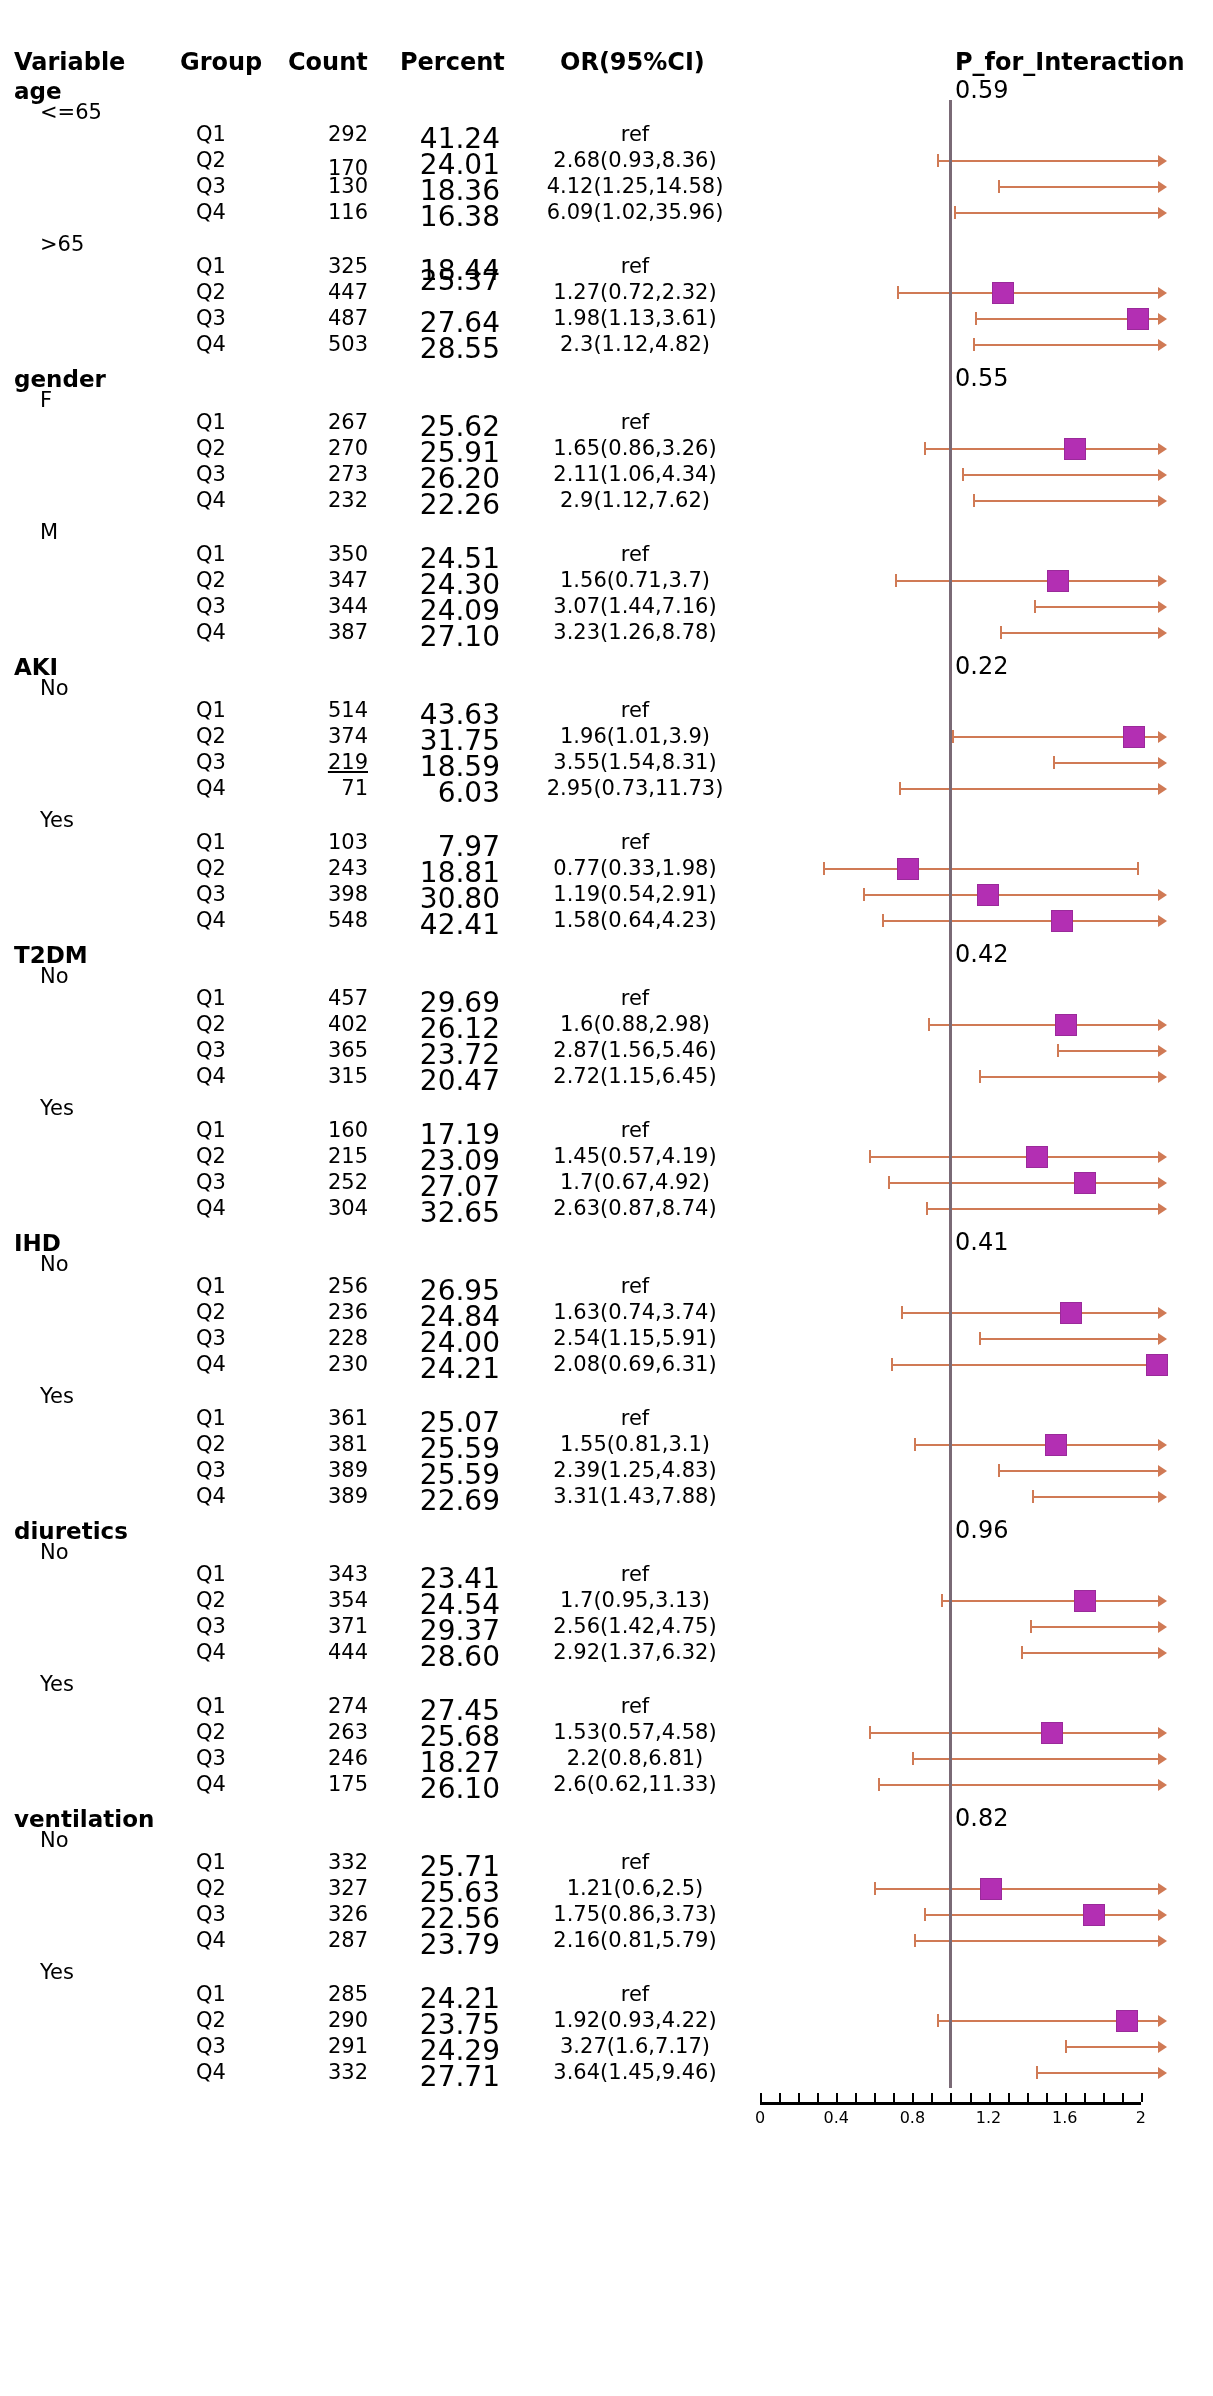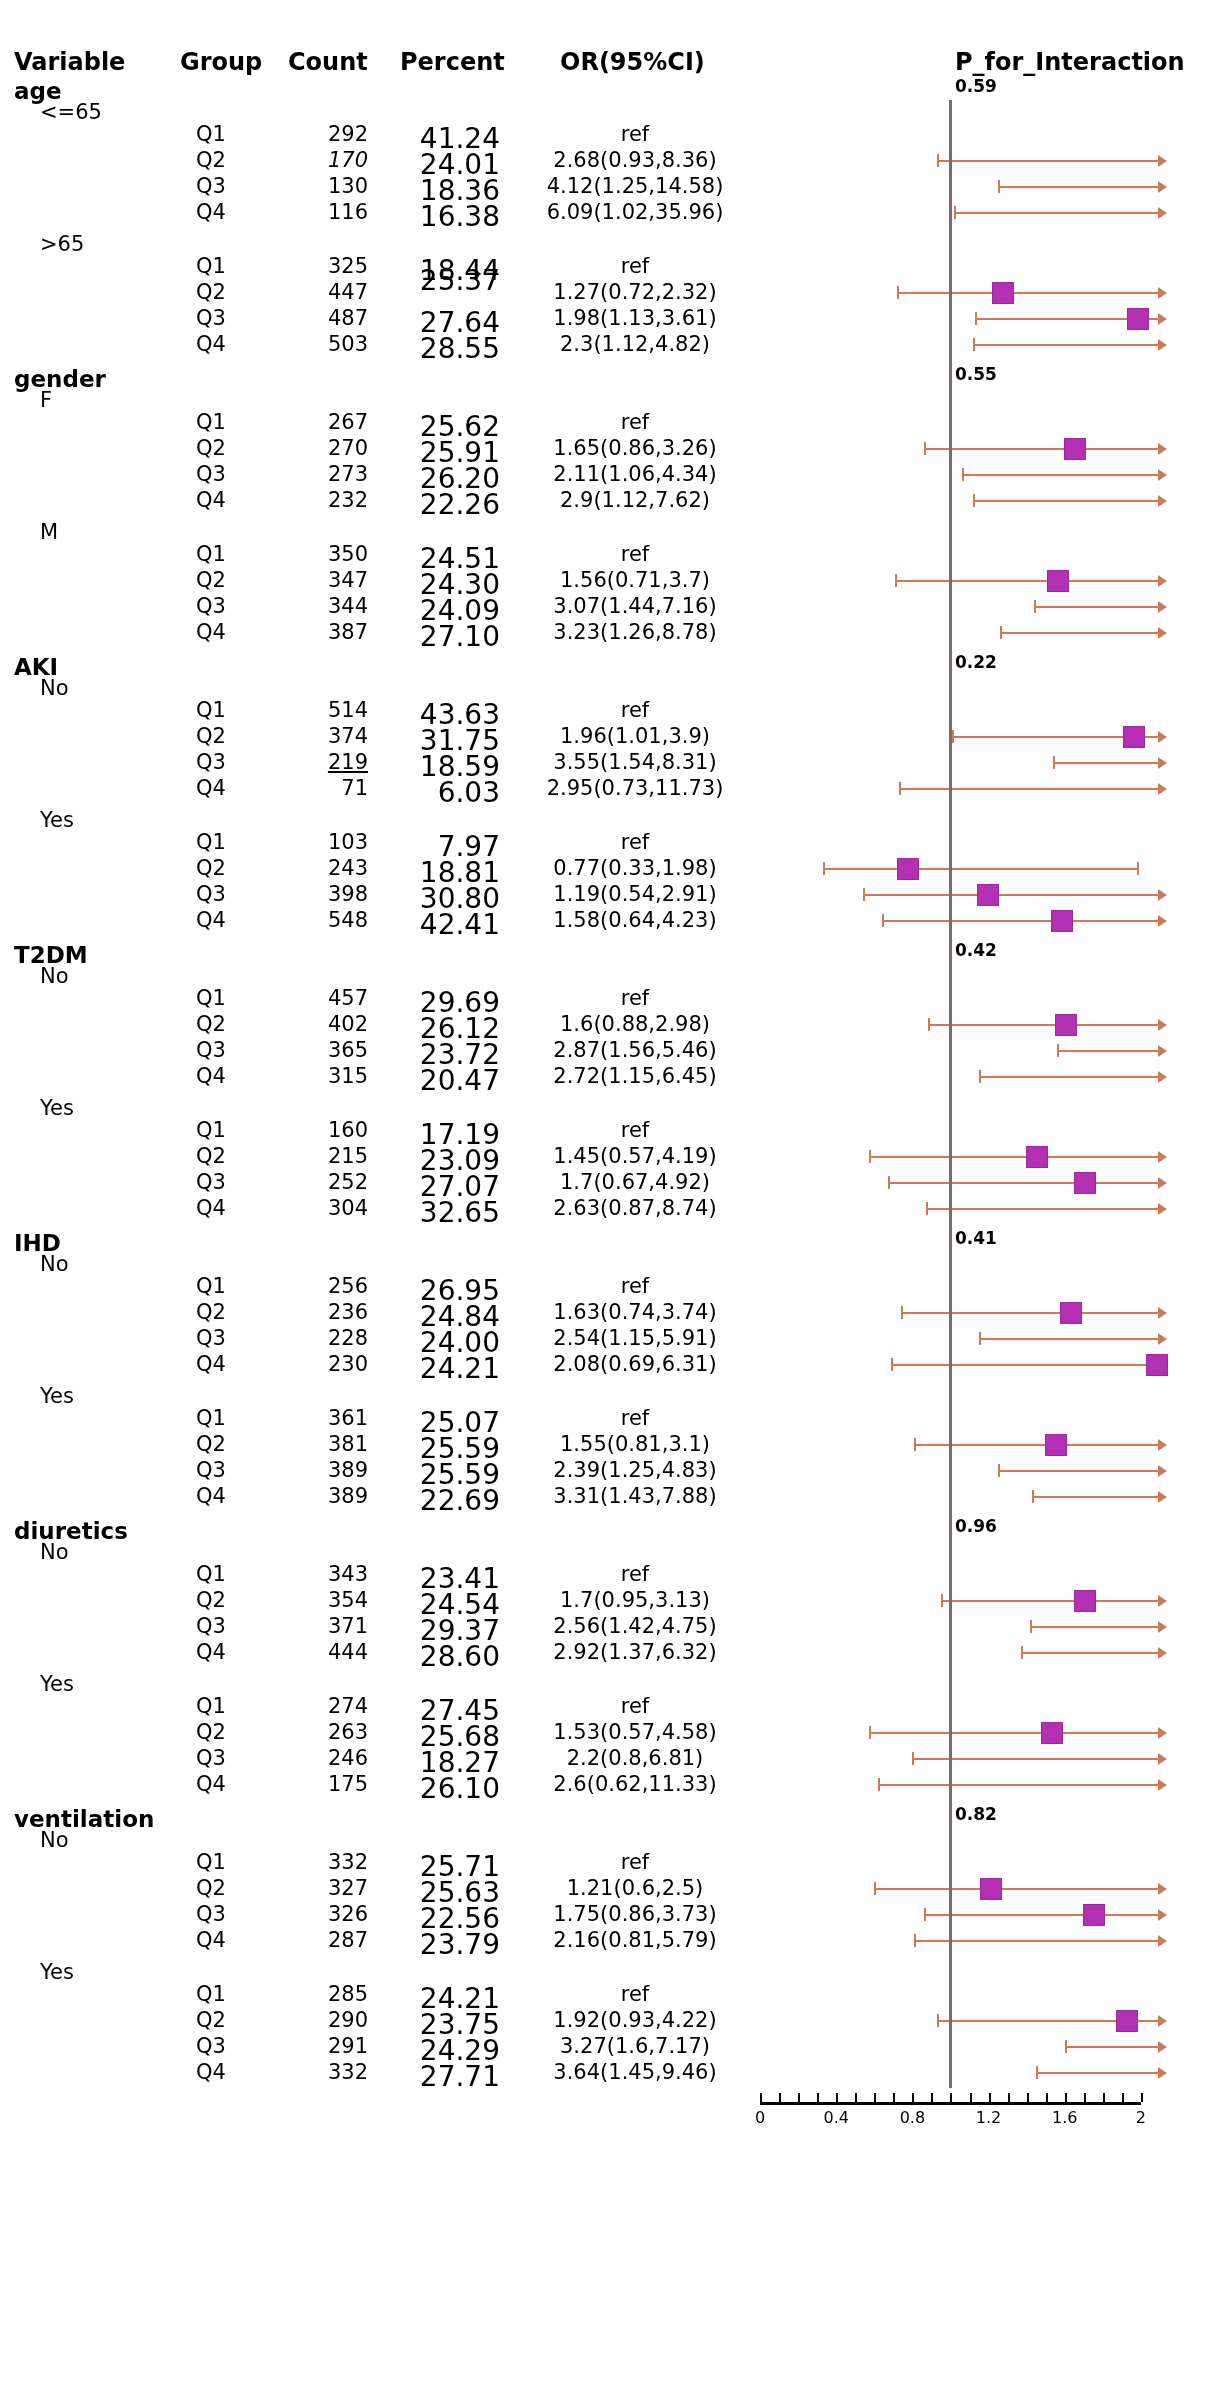"0.59" .c-pint { font-size: 17px -> 24px; font-weight: bold -> normal }
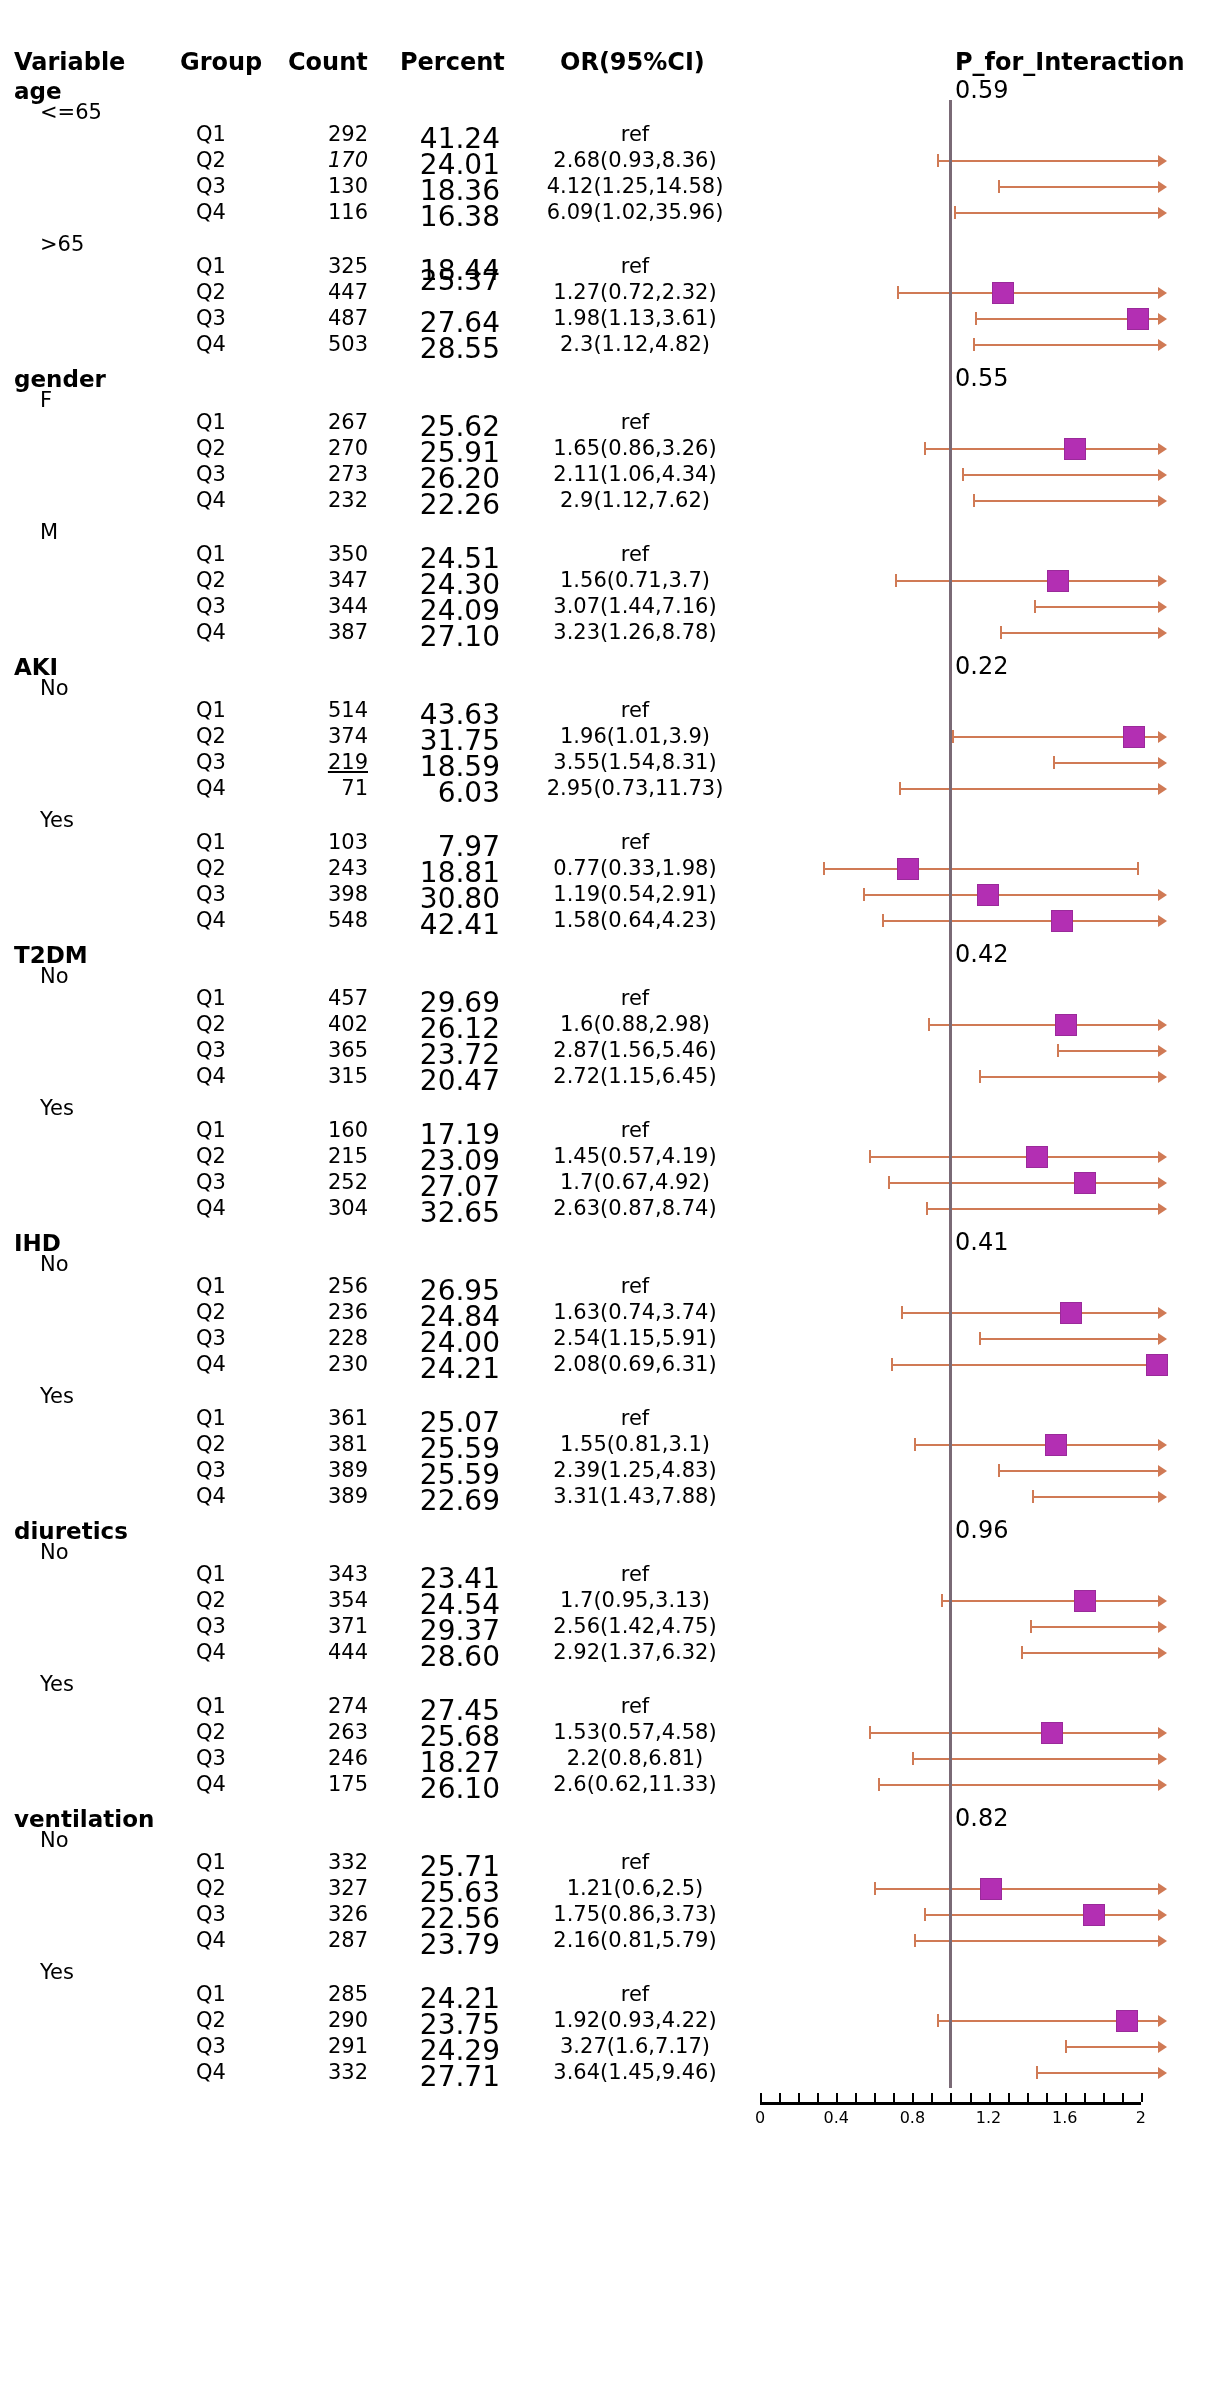"170" div.c-cnt { font-style: italic -> none; top: 148px -> 156px }
